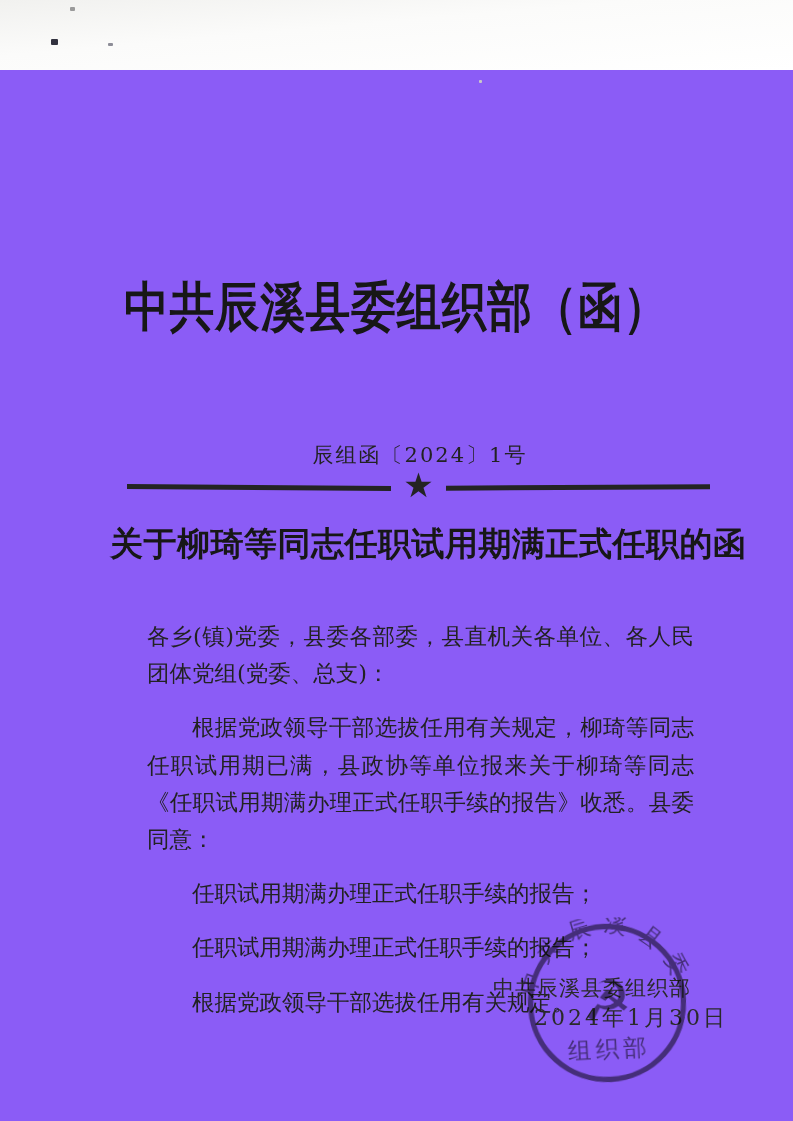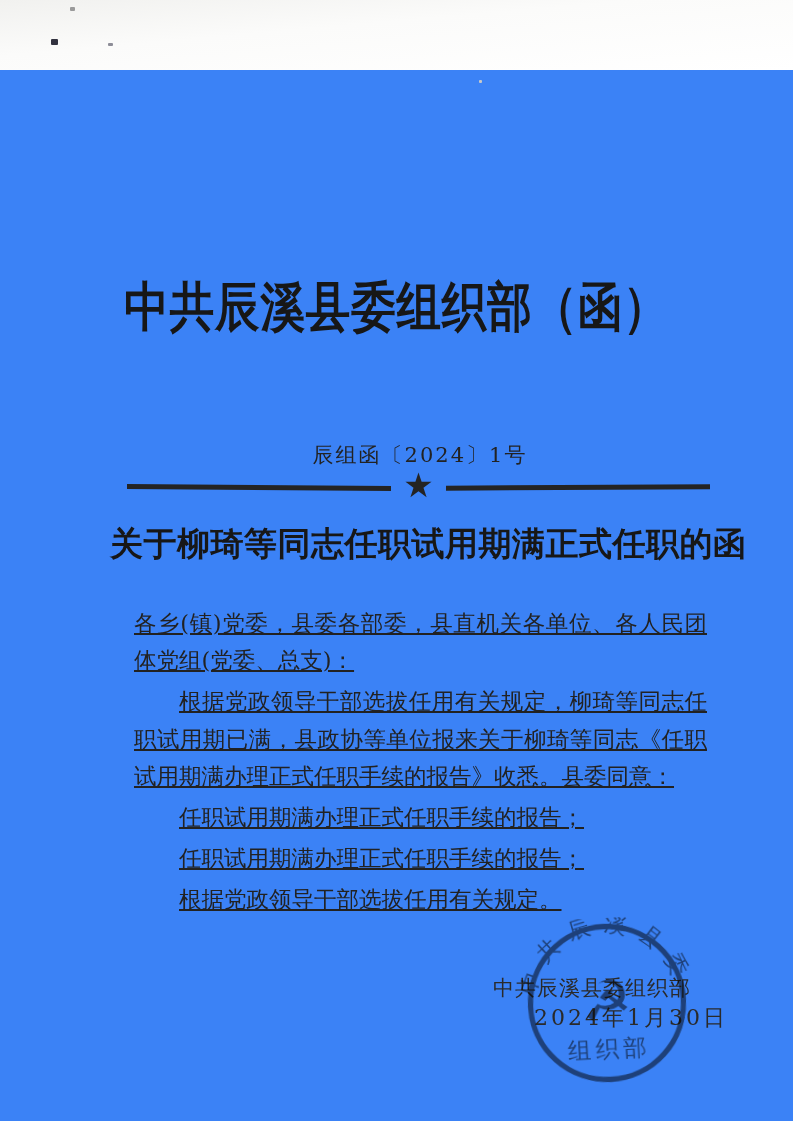"中共辰溪县委组织部（函）" .page { background: #3b82f6 -> #8b5cf6 }
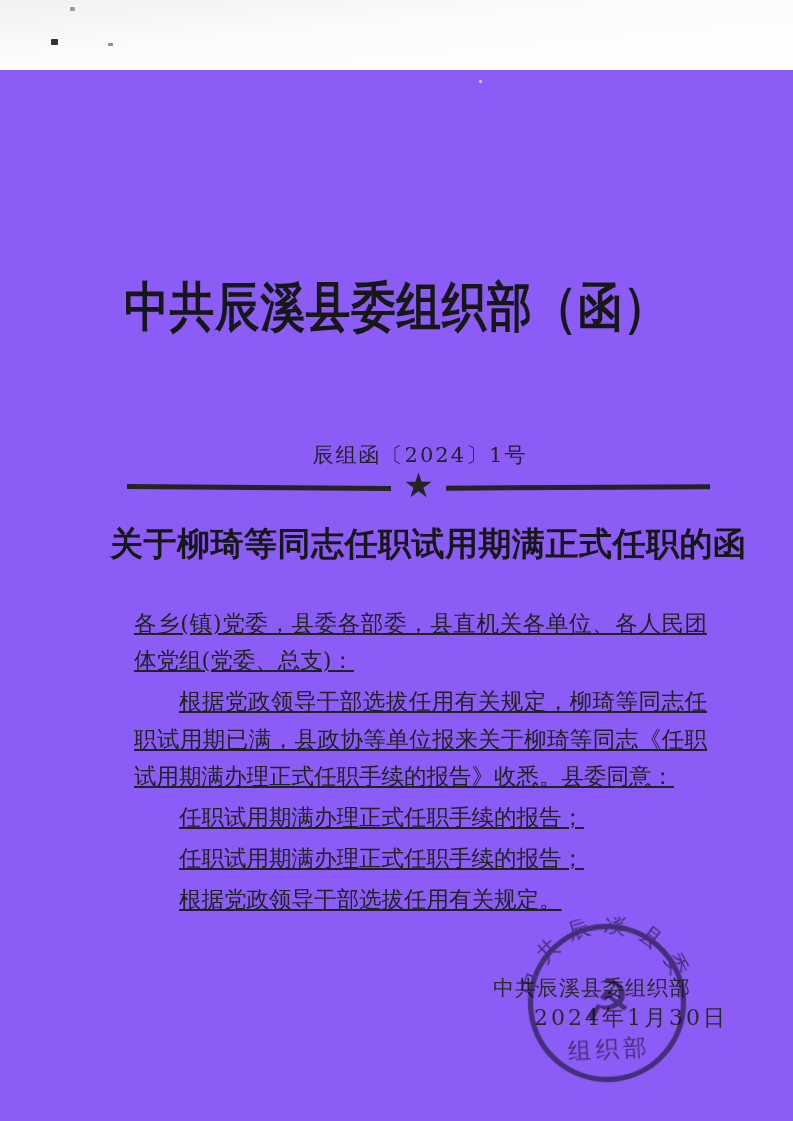"各乡(镇)党委，县委各部委，县直机关各单位、各人民团体党组(党委、总支)：" .body-text p { margin: 4px -> 17px; text-decoration: underline -> none }
